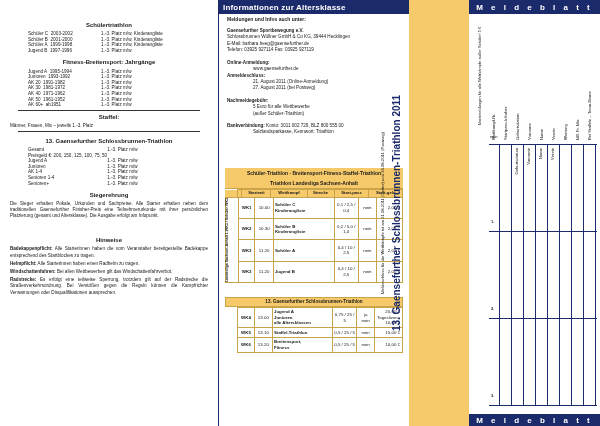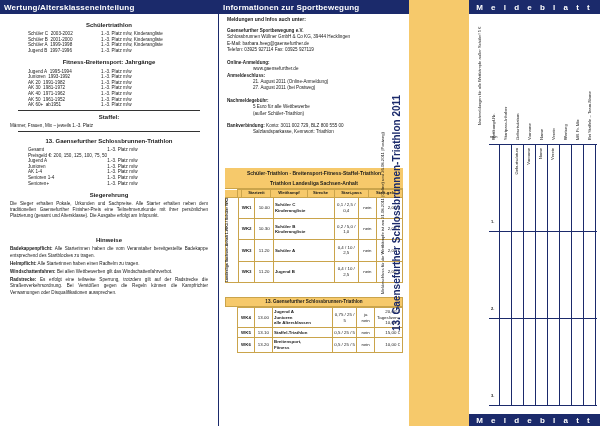"Wertung/Altersklasseneinteilung" div.hdrbar { html: <div>Wertung/Altersklasseneinteilung</div> -> none }
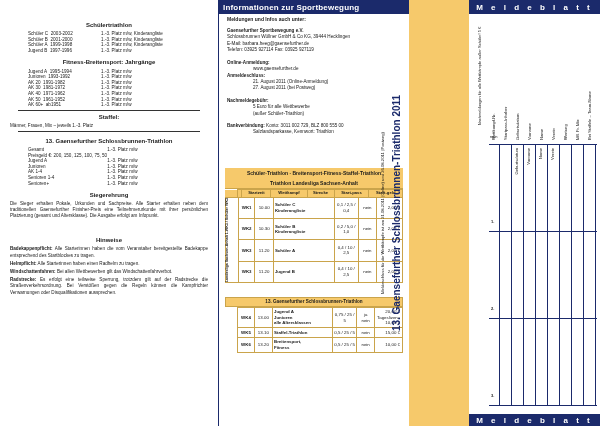"Informationen zur Sportbewegung" div.hdrbar { text: Sportbewegung -> Altersklasse }
